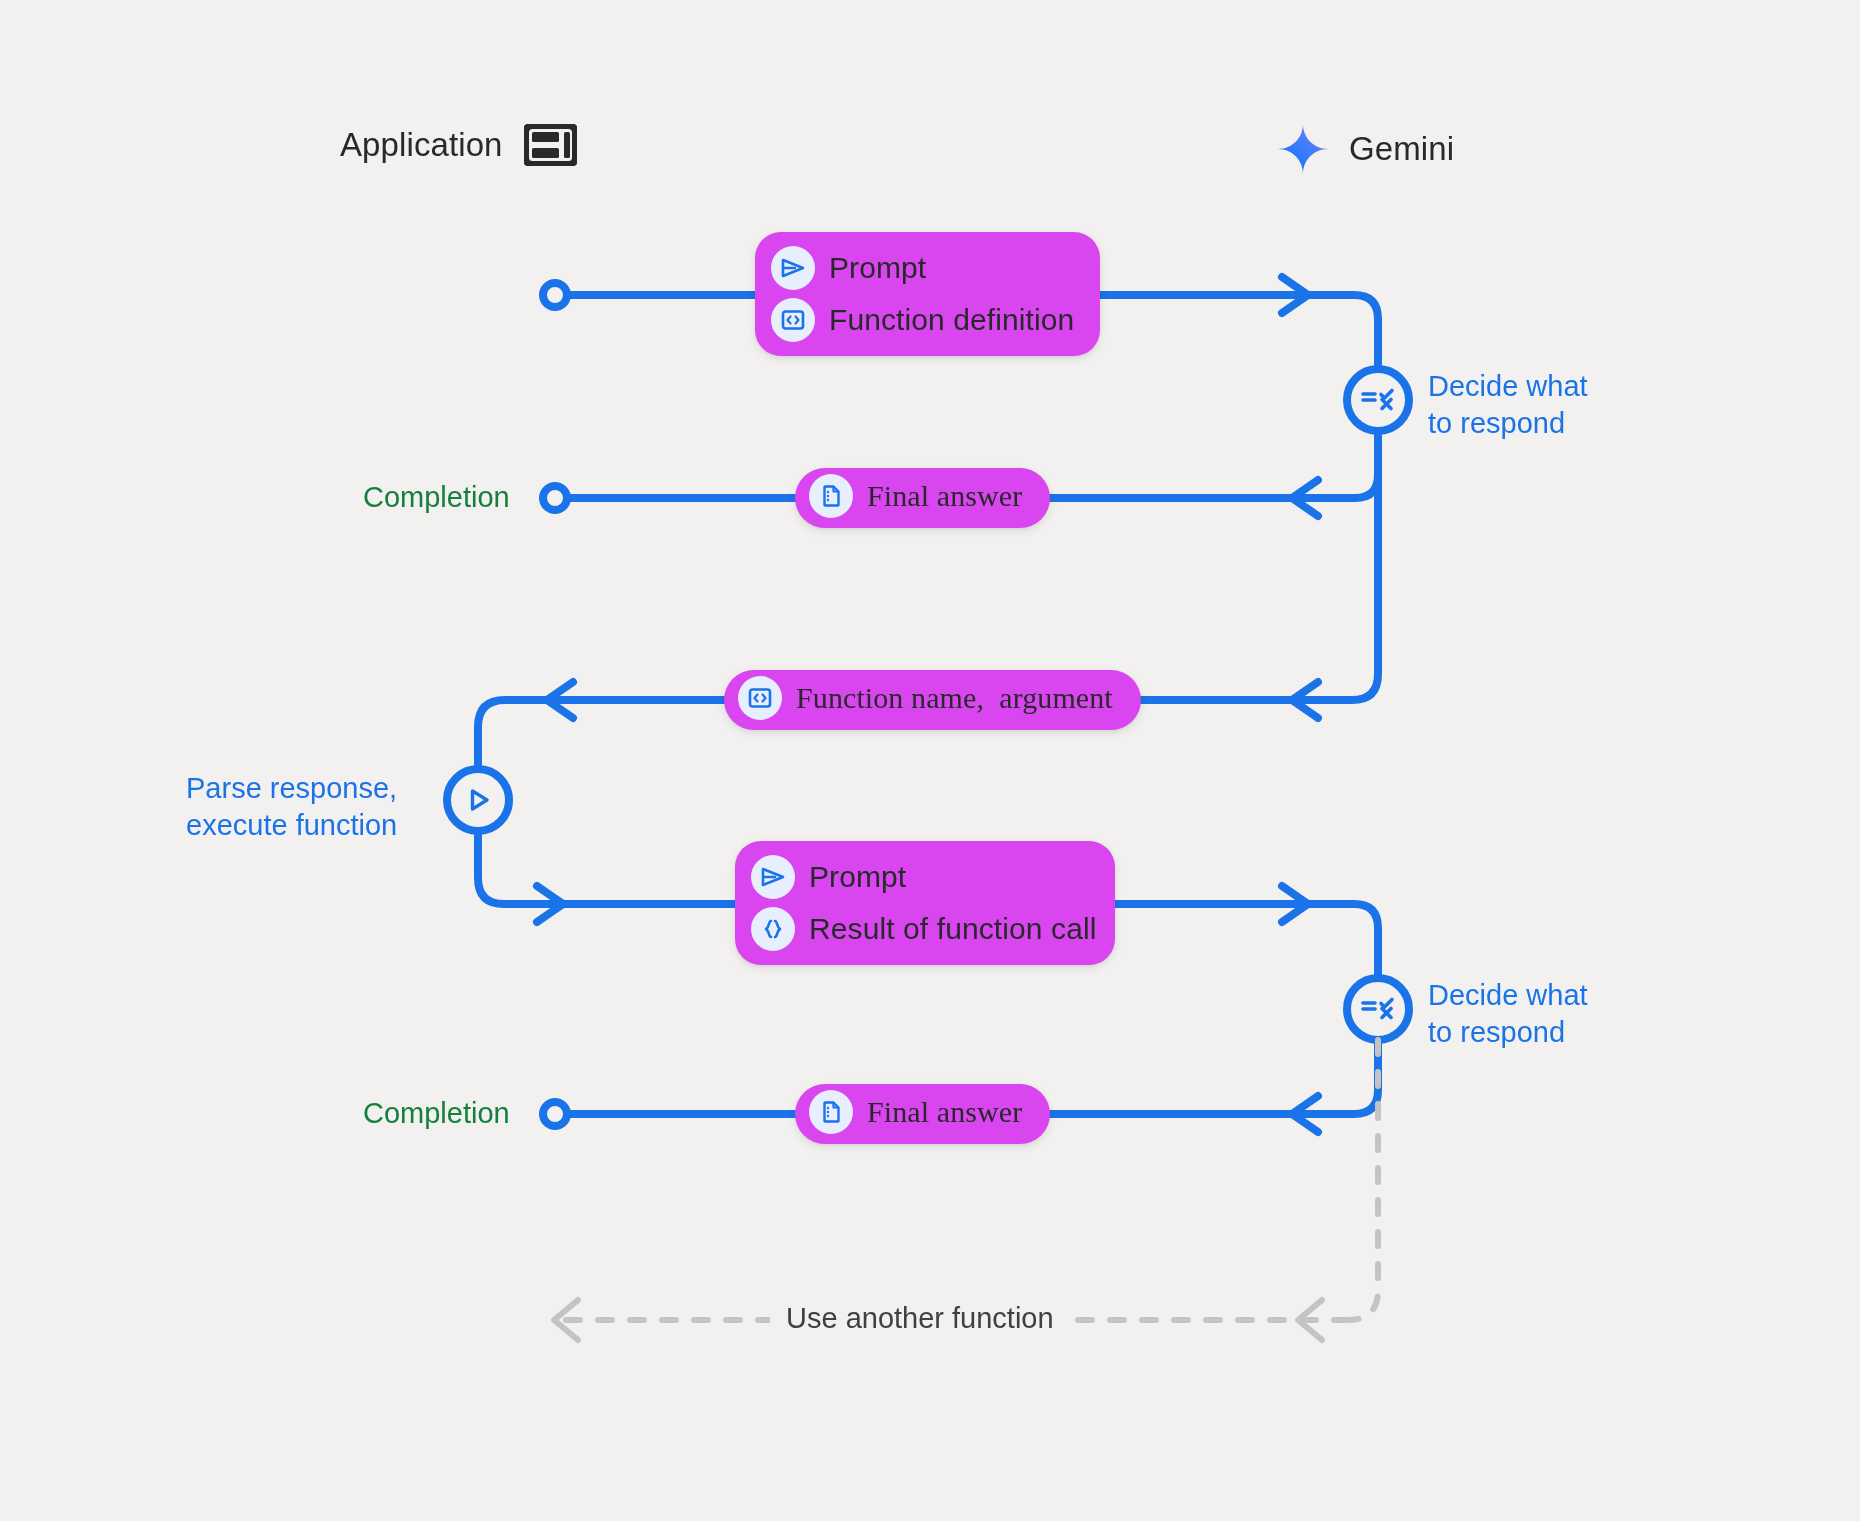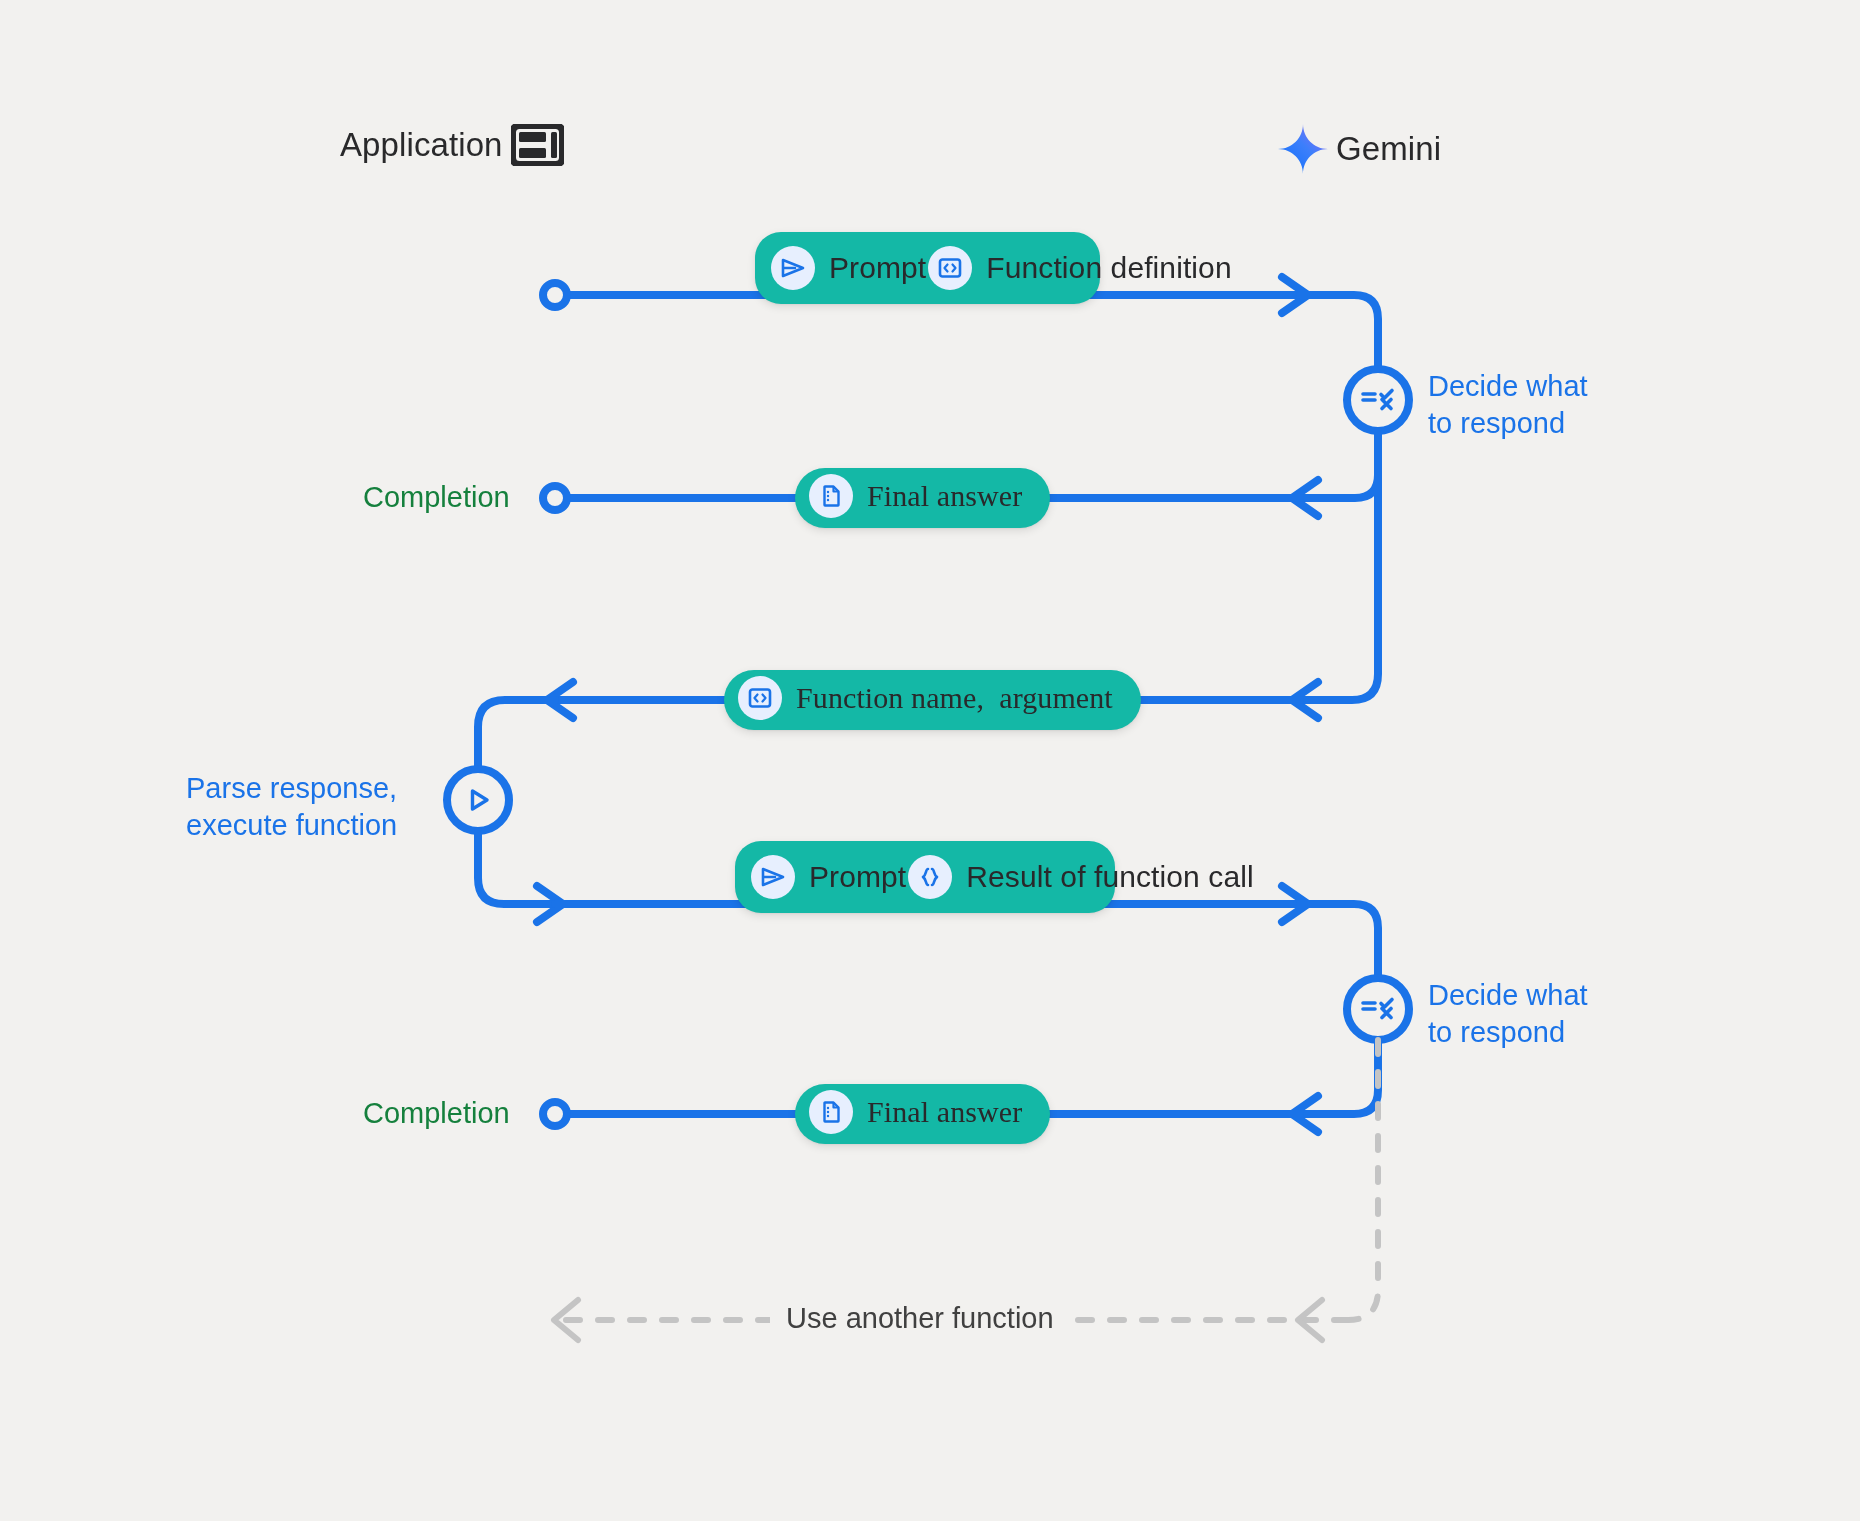"Application" .hdr { gap: 8px -> 21px }
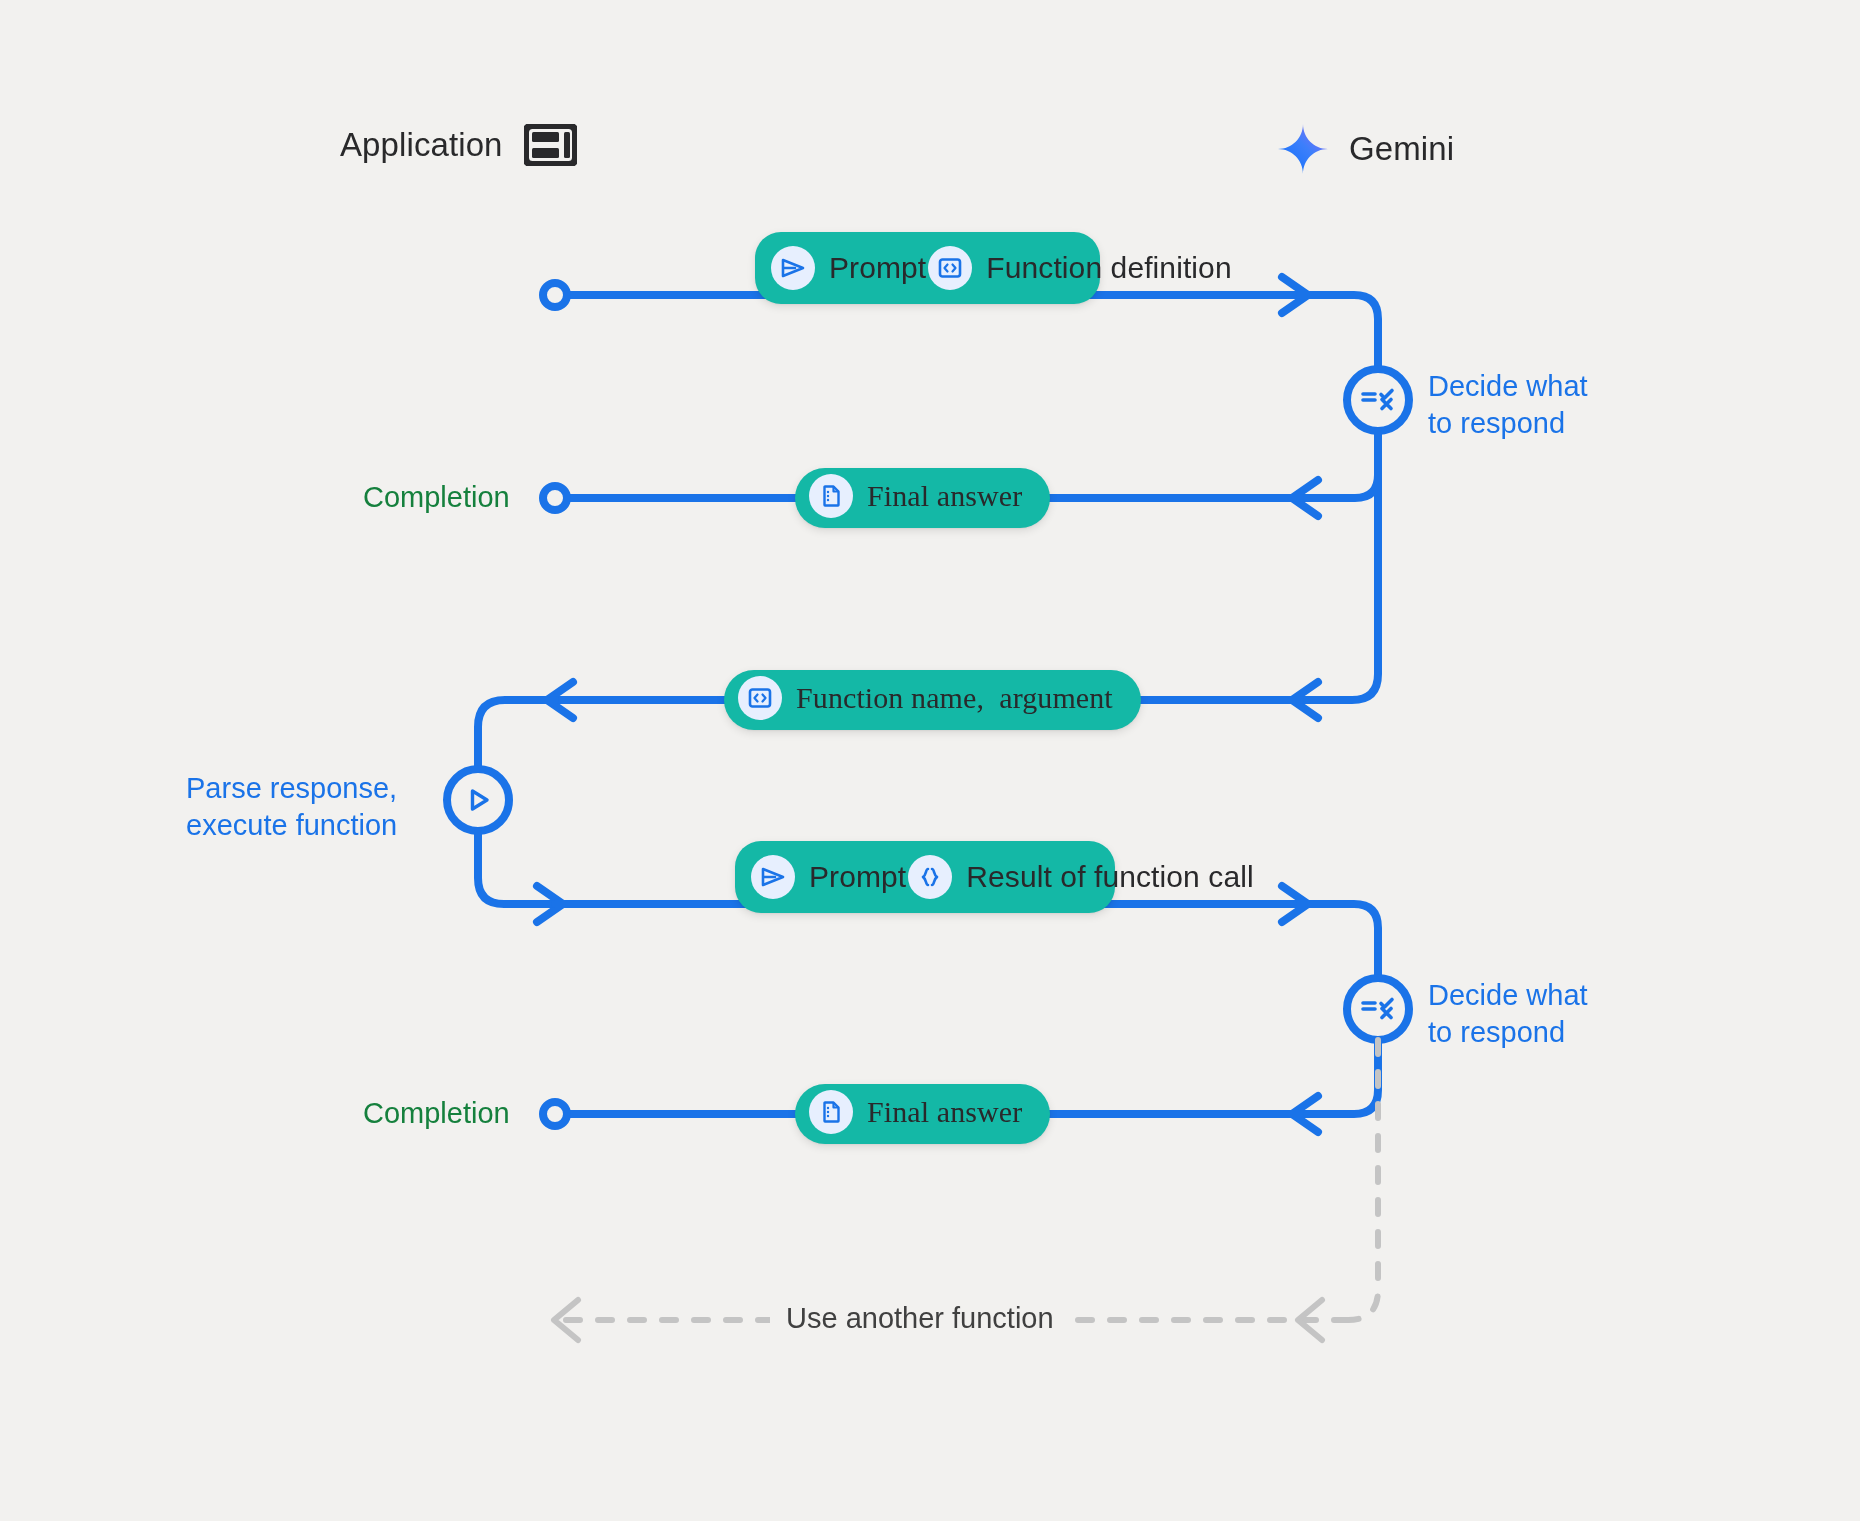"Prompt" .card { background: #14b8a6 -> #d946ef; flex-direction: row -> column; gap: 2px -> 8px }
